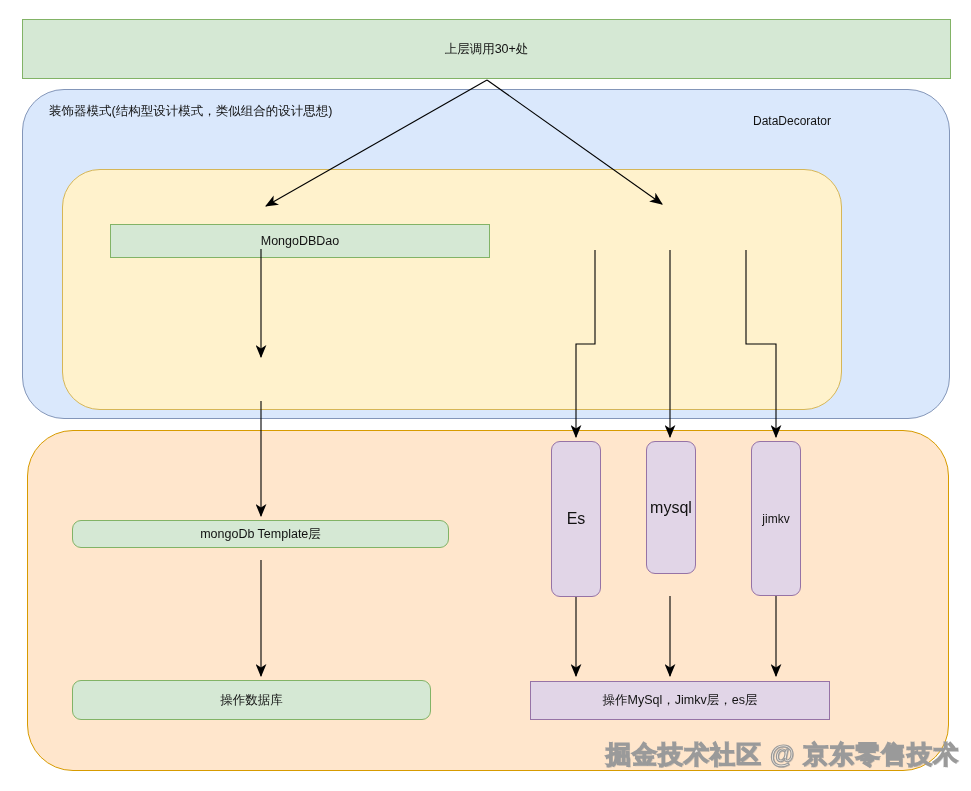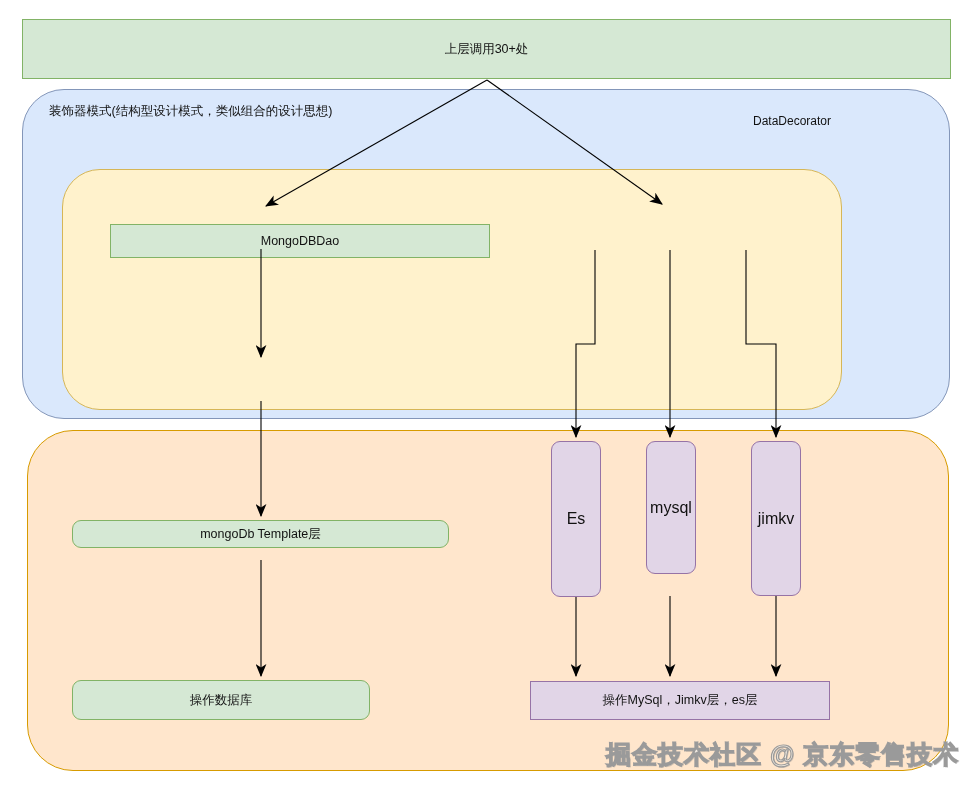"jimkv" .node-jimkv { font-size: 16px -> 12px }
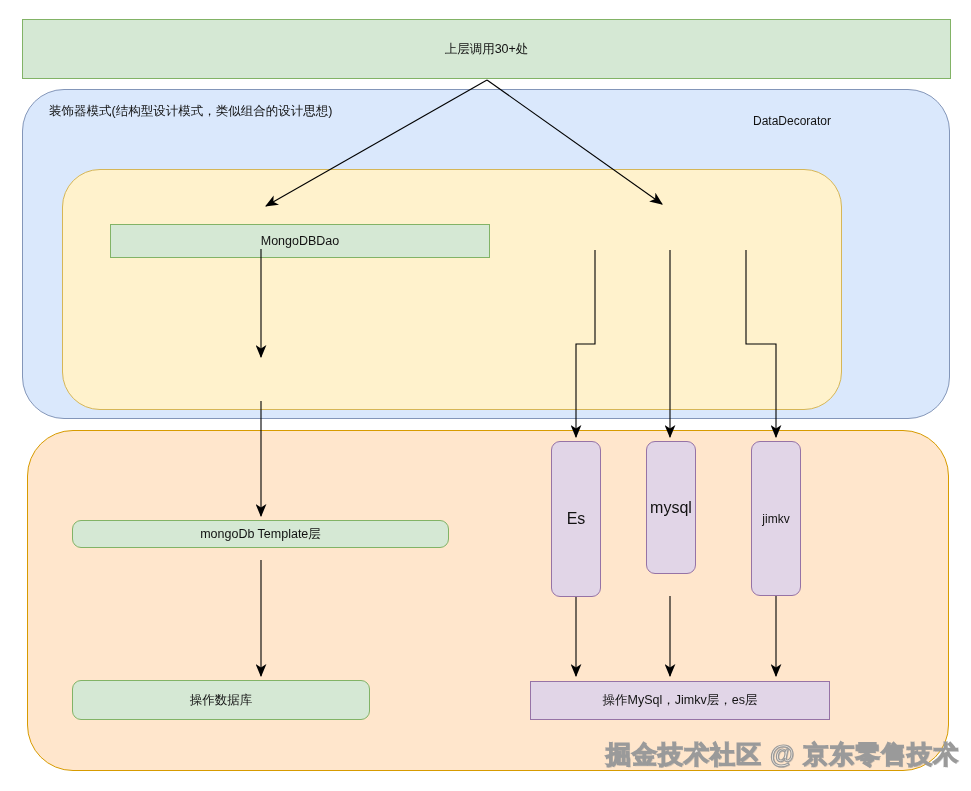"操作数据库" .node-db { width: 298px -> 359px }
